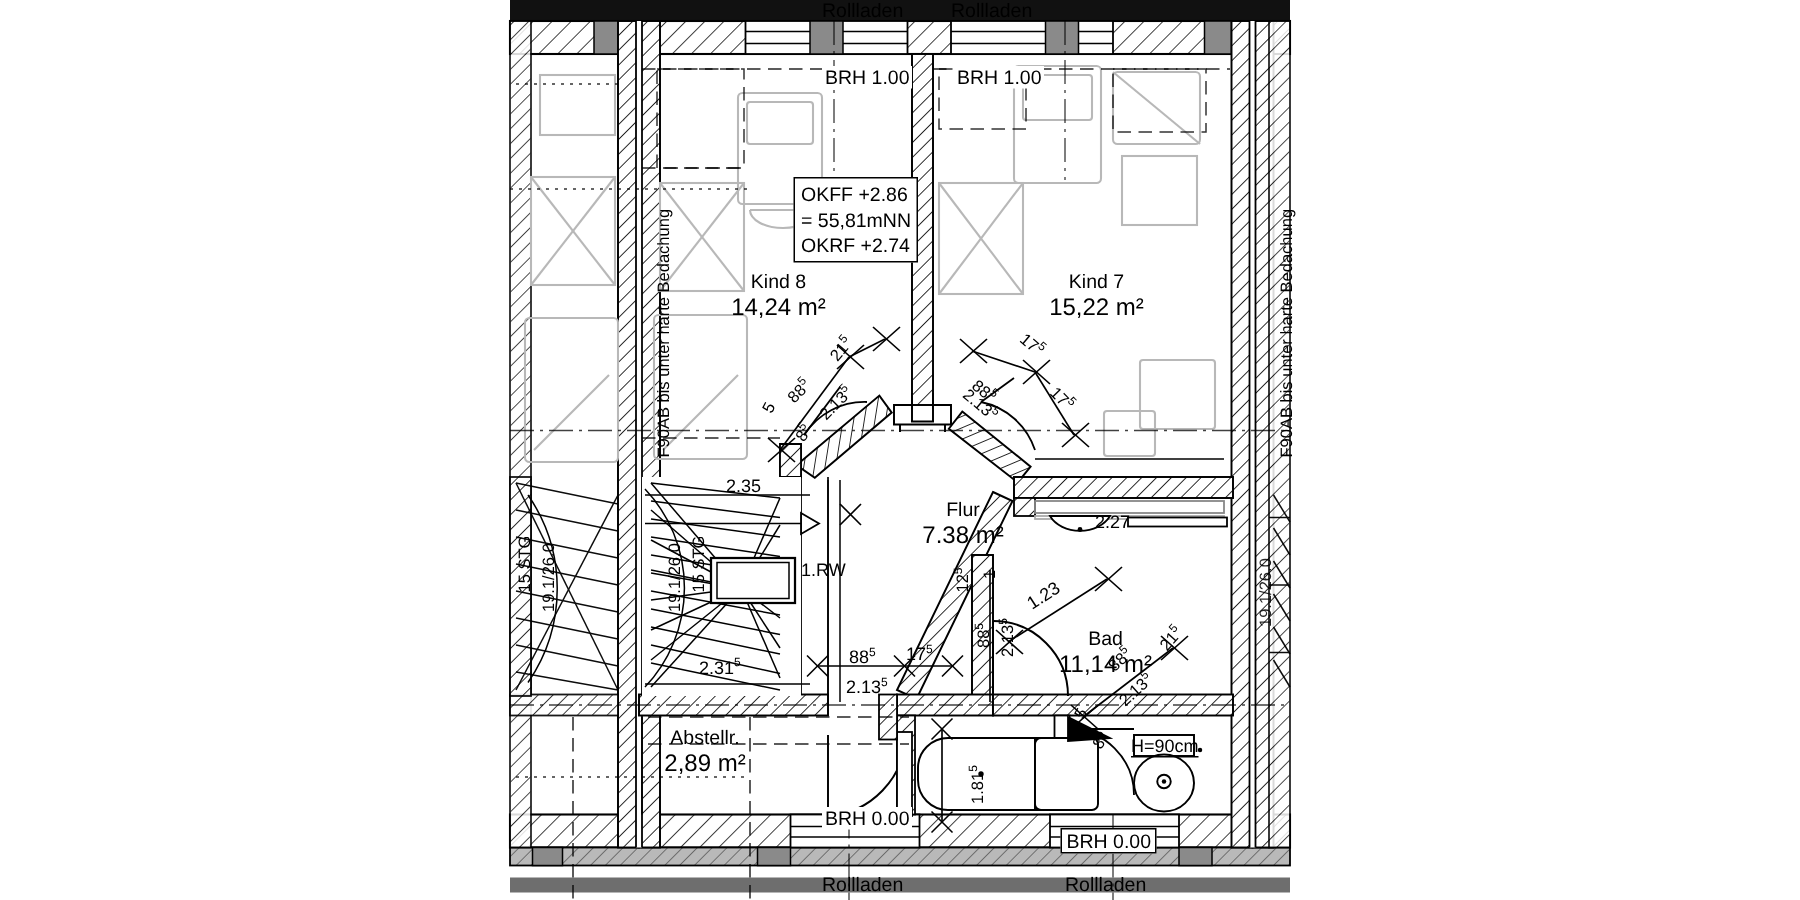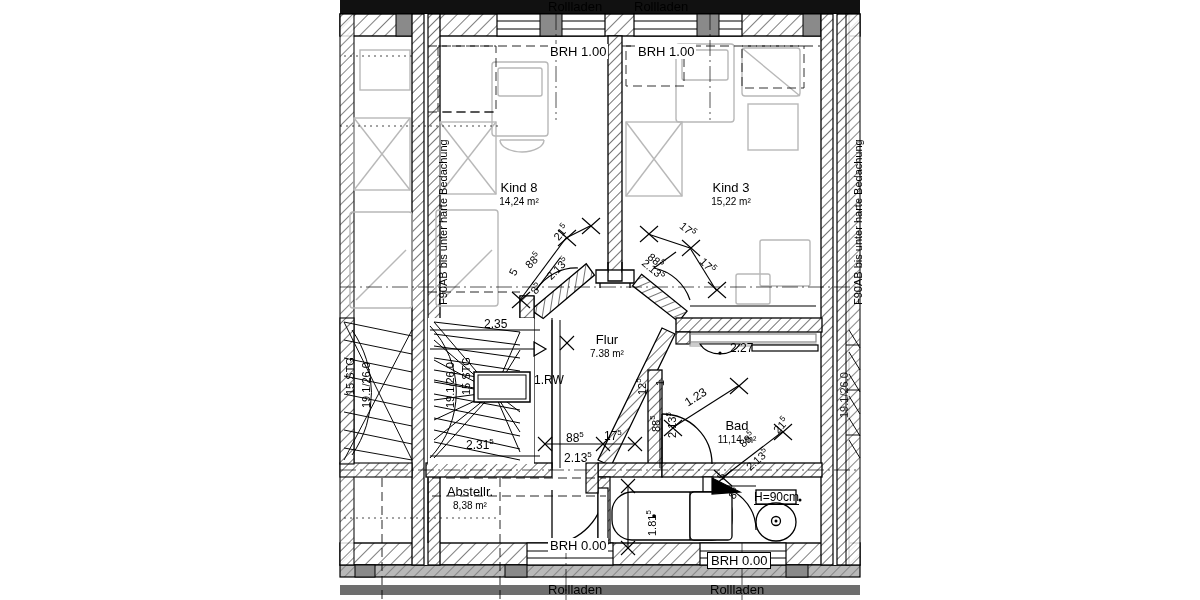"OKFF +2.86" div.lbl { html: none -> <div> <div>OKFF +2.86</div> <div>= 55,81mNN</div> <div>OKRF +2.74</div> </div> }
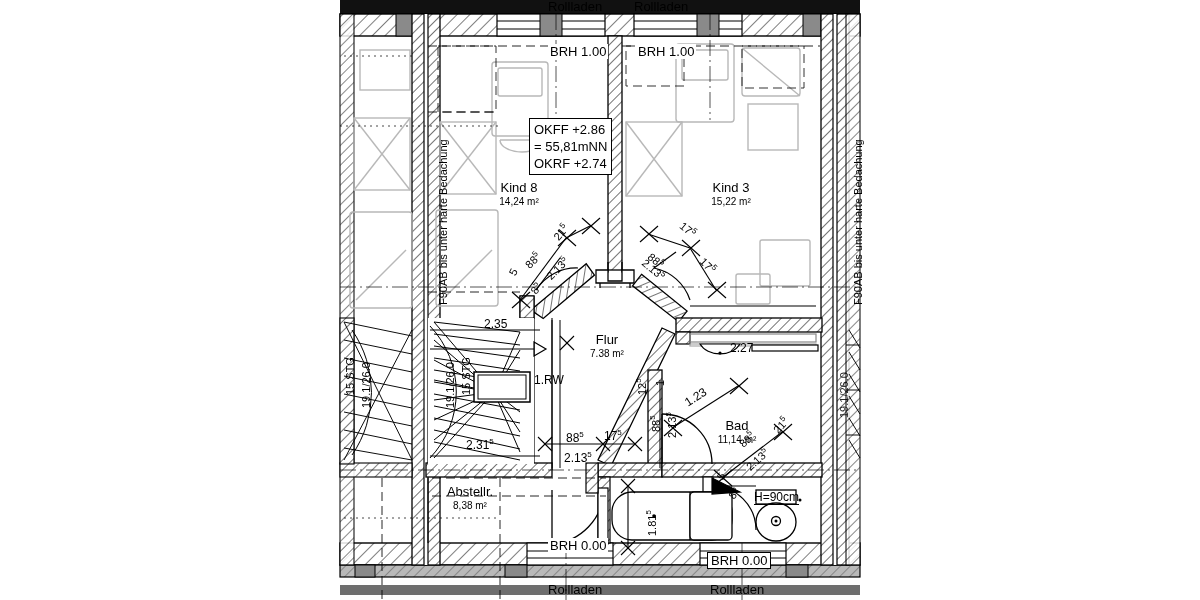"Kind 3" div { text: 3 -> 7 }
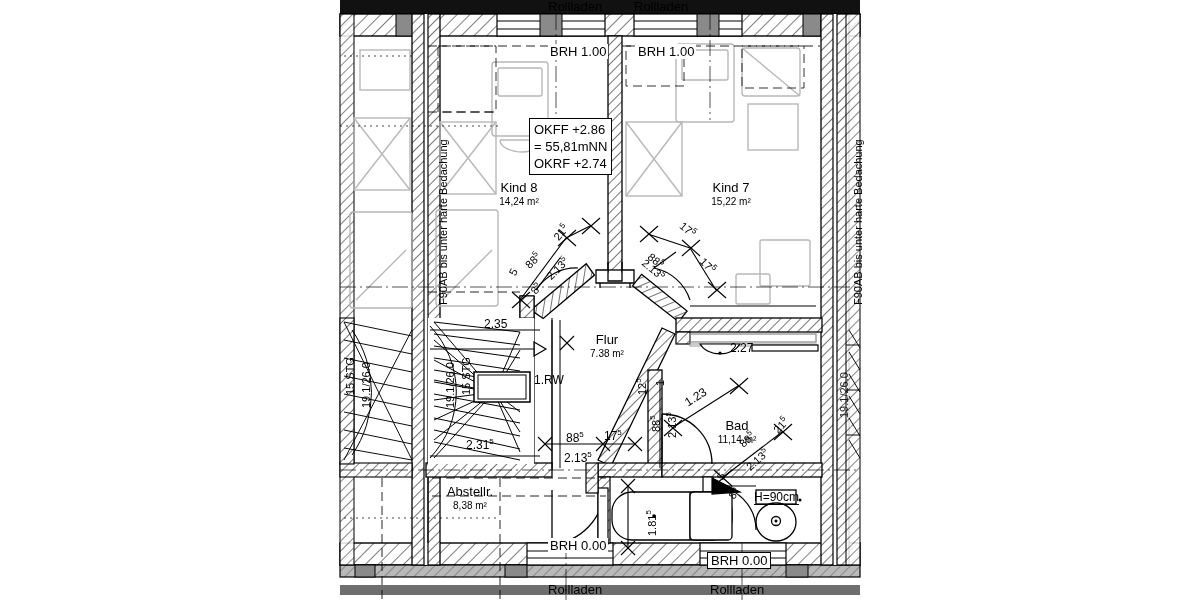"14,24 m²" .area { font-size: 10px -> 16px }
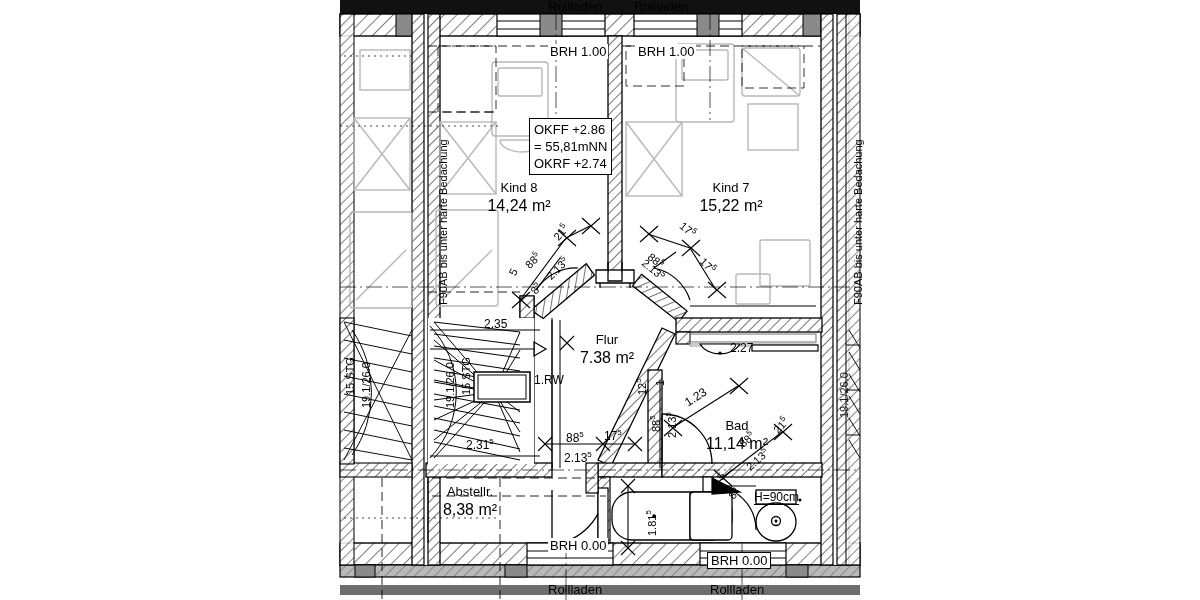"Flur" div.lbl { padding-left: none -> 35px }
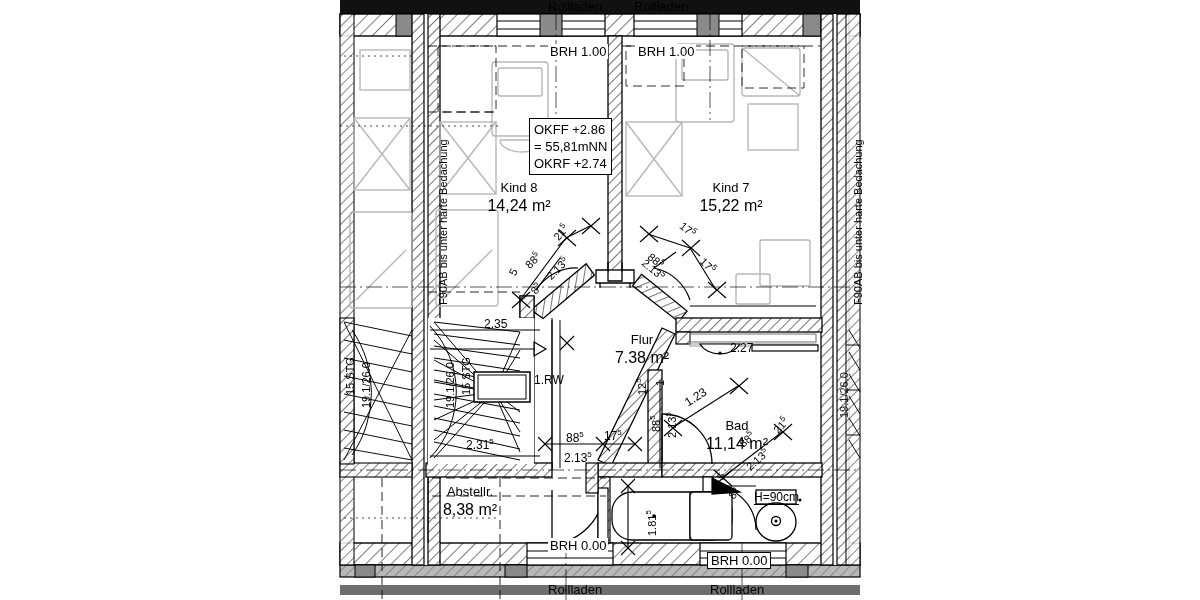"8,38 m²" div.area { text: 8,38 -> 2,89 }
